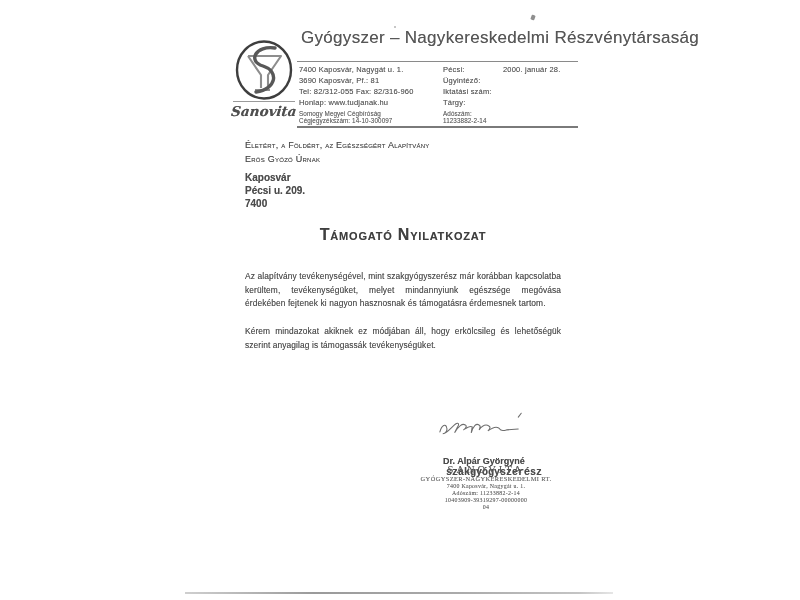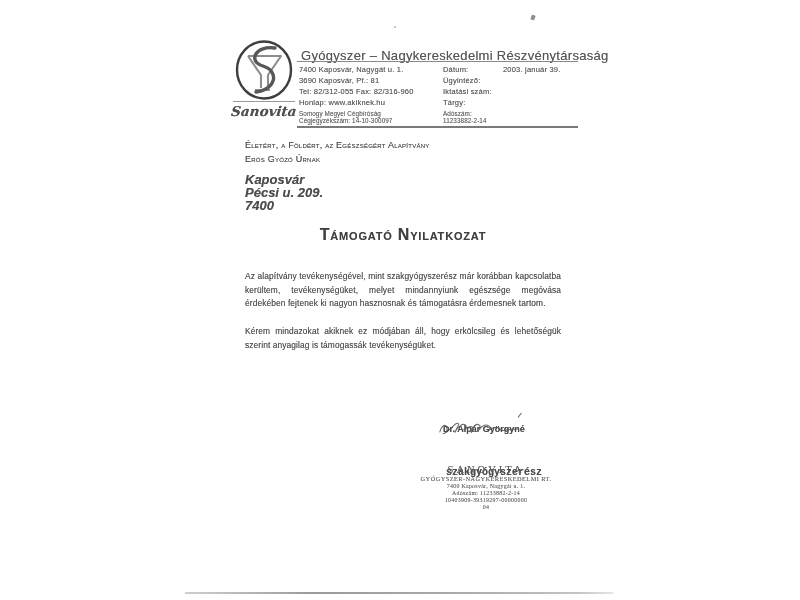"Gyógyszer – Nagykereskedelmi" .company-name { font-size: 13px -> 17px; top: 48px -> 28px }
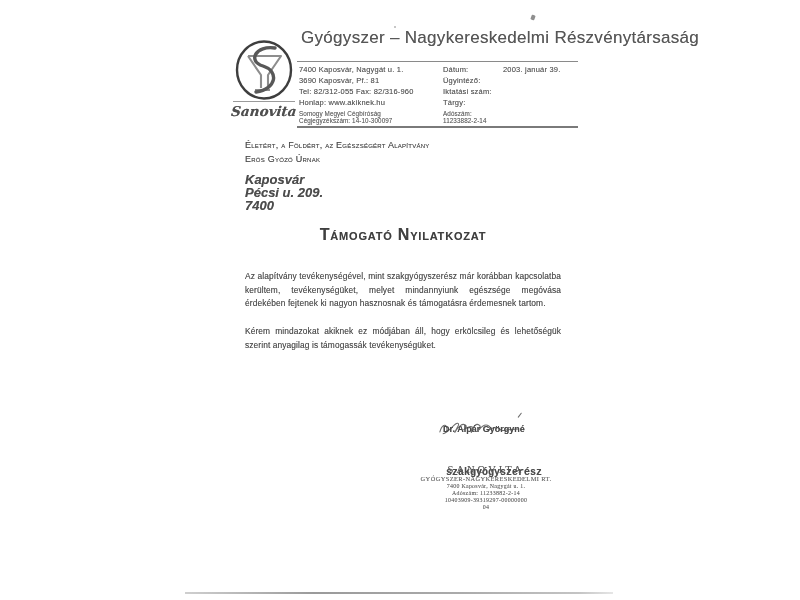"Dátum:" div.abs { text: Dátum -> Pécsi }
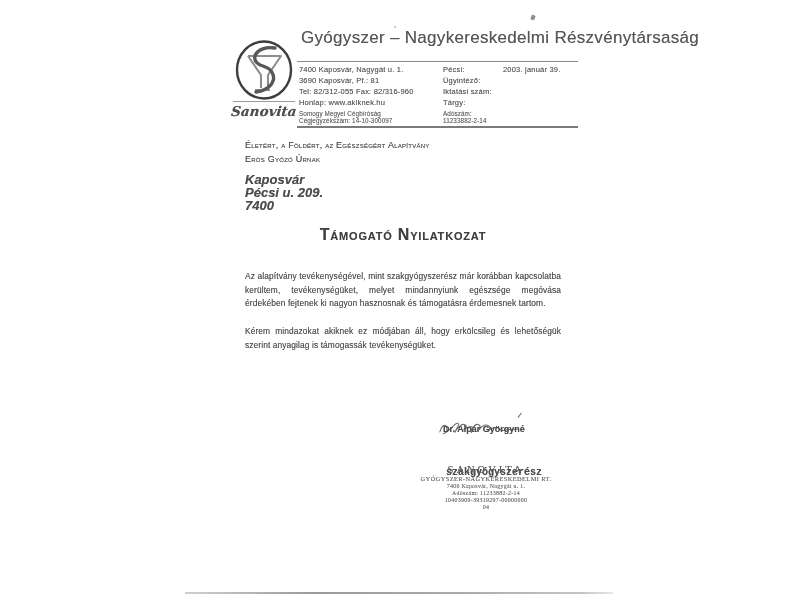"2003. január 39." div.abs { text: 2003. január 39 -> 2000. január 28 }
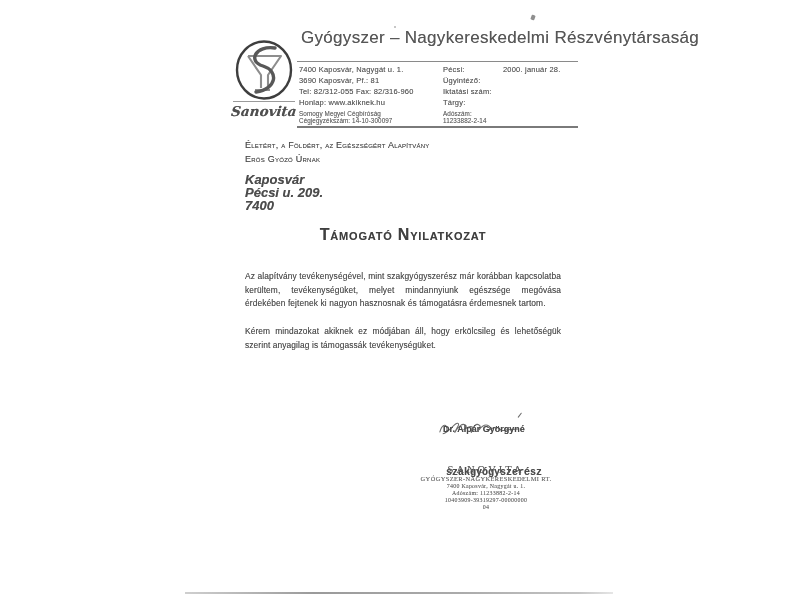"Honlap: www.akiknek.hu" div.abs { text: www.akiknek.hu -> www.tudjanak.hu }
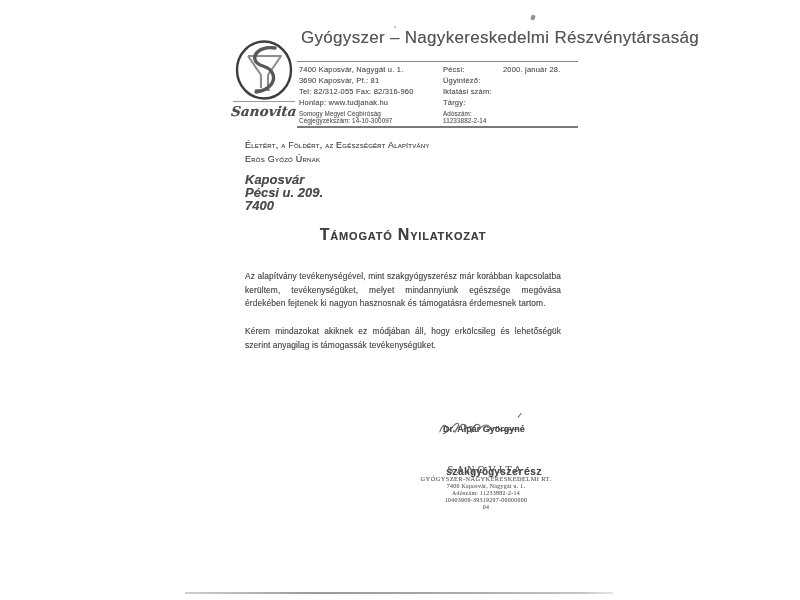"Kaposvár" .rec-bold { font-size: 13px -> 10px; font-style: italic -> none }
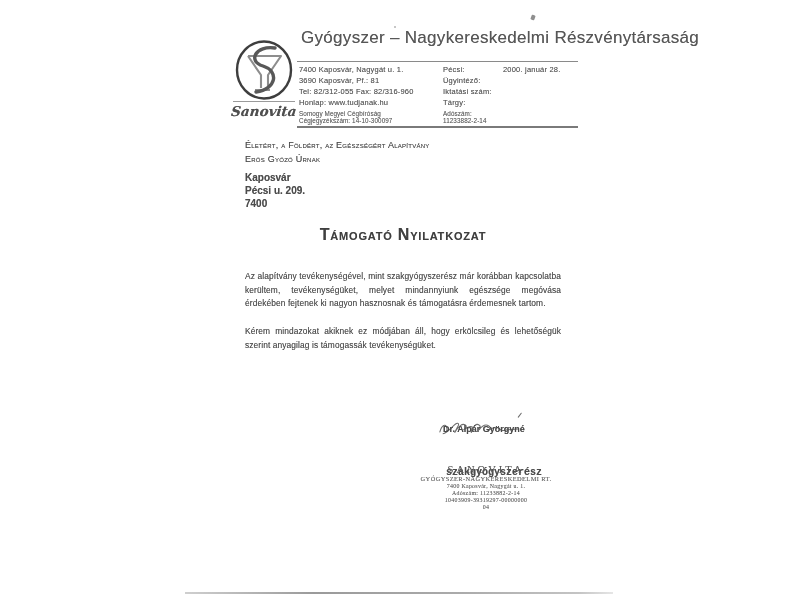"Dr. Alpár Györgyné" .sig-name { top: 424px -> 456px }
